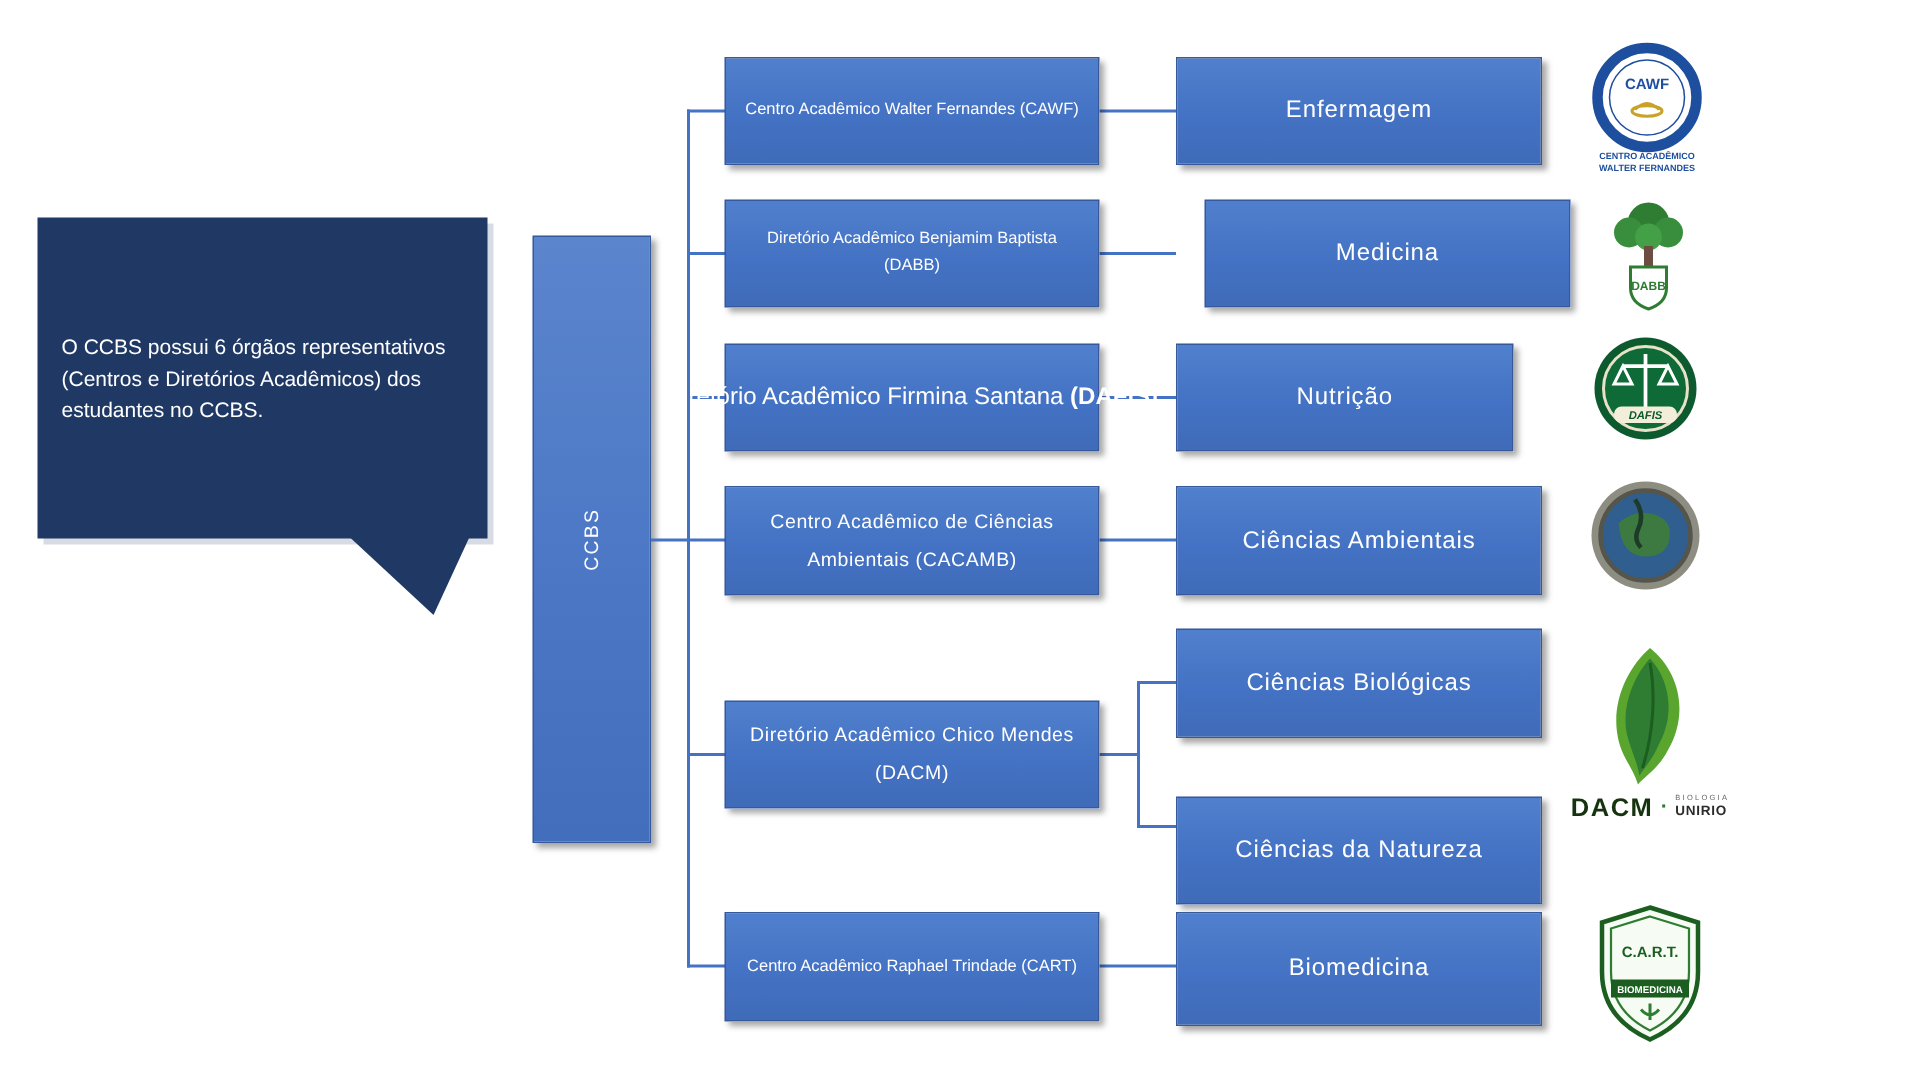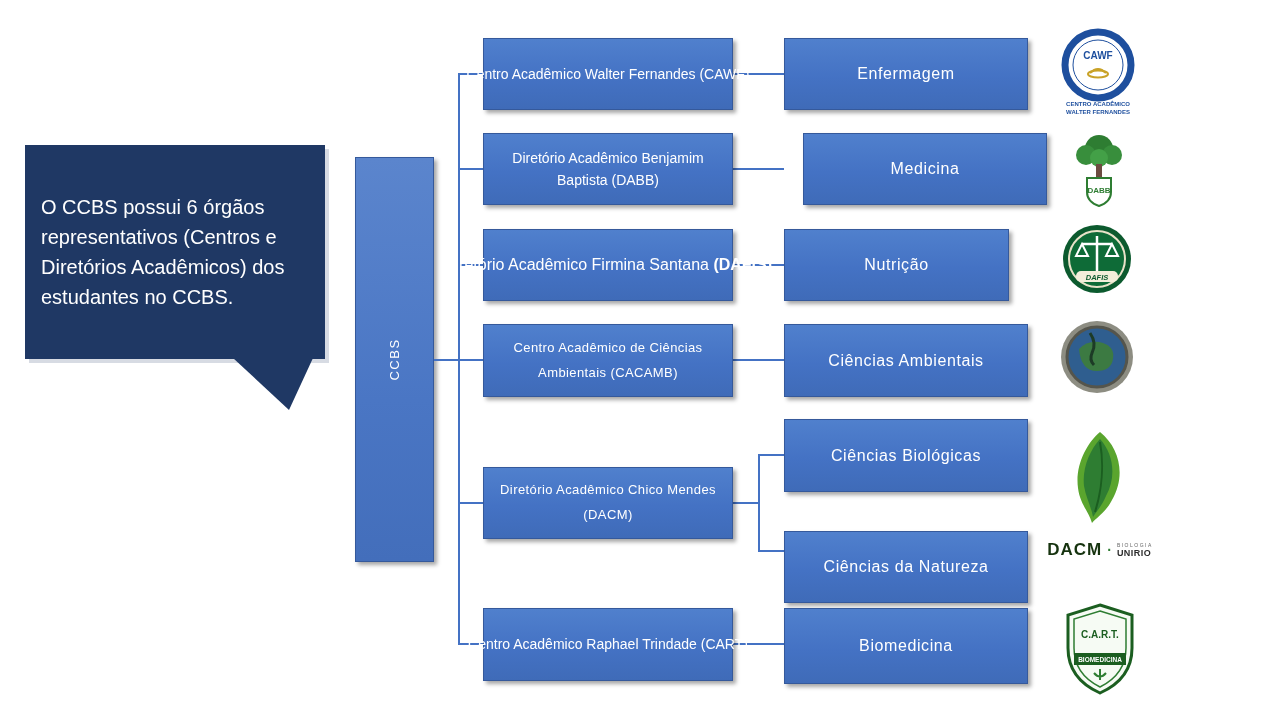"Centro Acadêmico Walter Fernandes (CAWF)" .sm { font-size: 14px -> 11px }
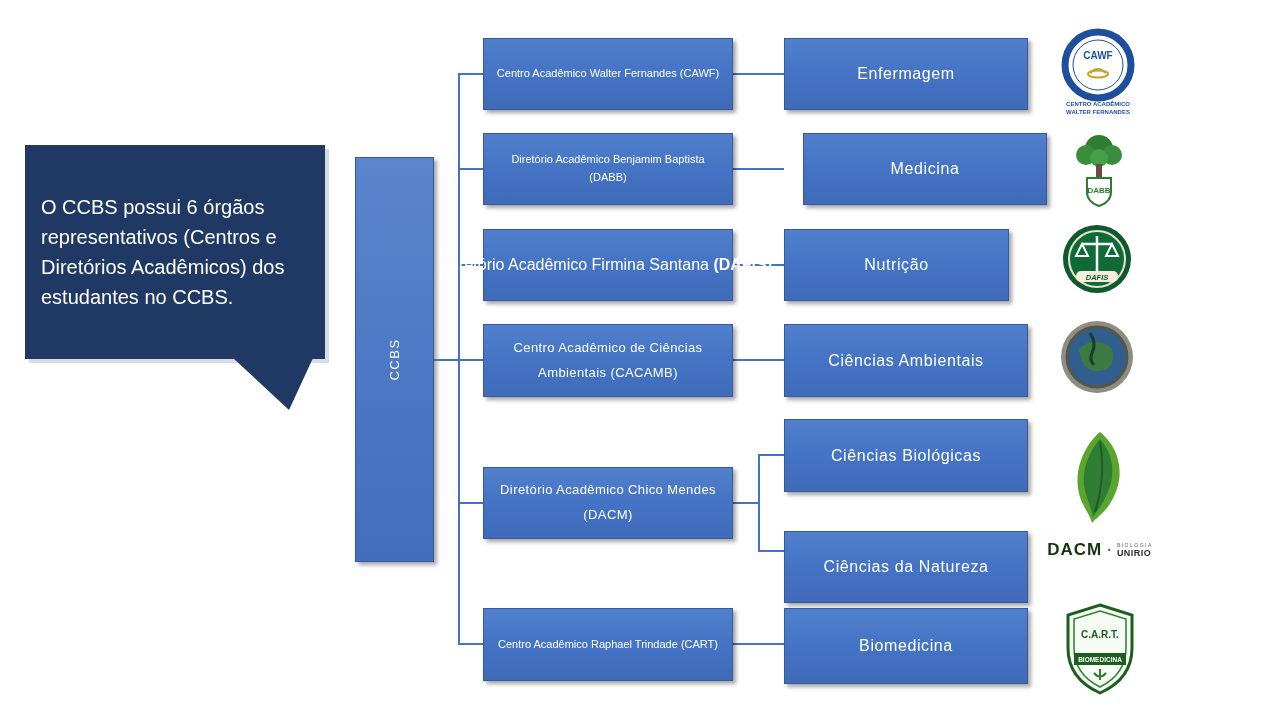"O CCBS possui 6 órgãos" .callout-text { font-size: 20px -> 14px }
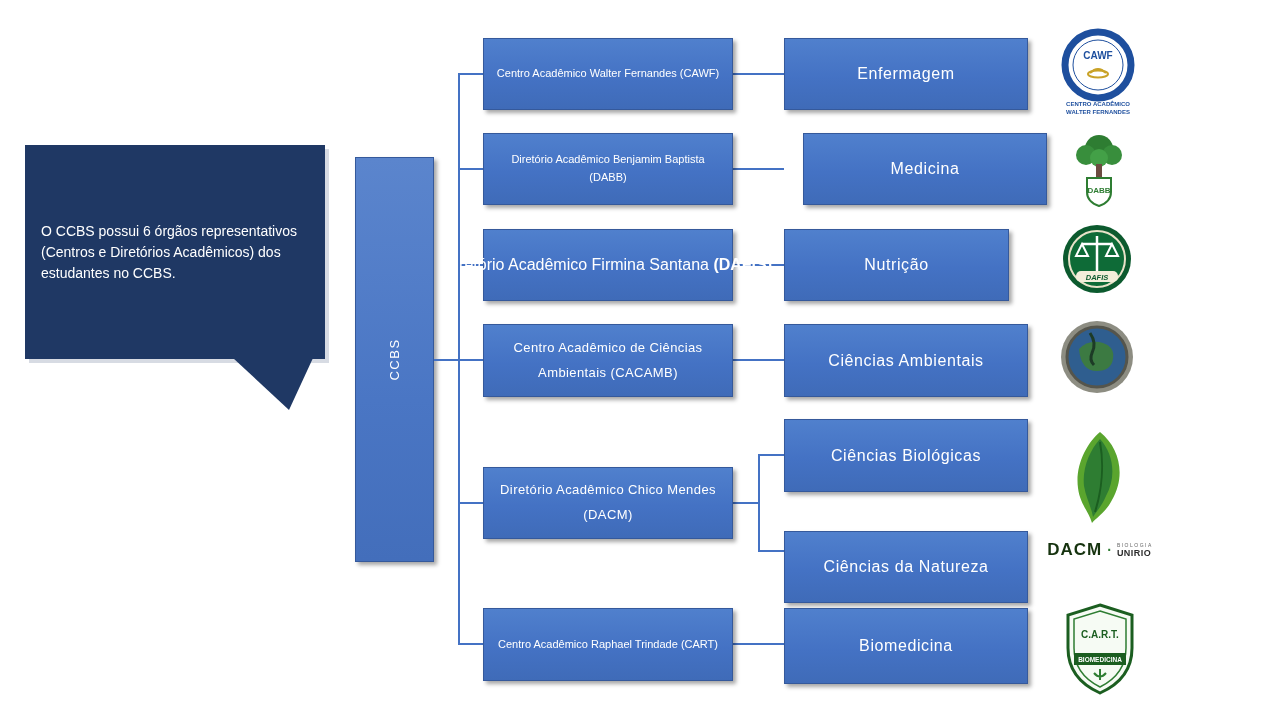"DACM" .dacm-text { align-items: center -> flex-start; margin-top: 12px -> 0 }
